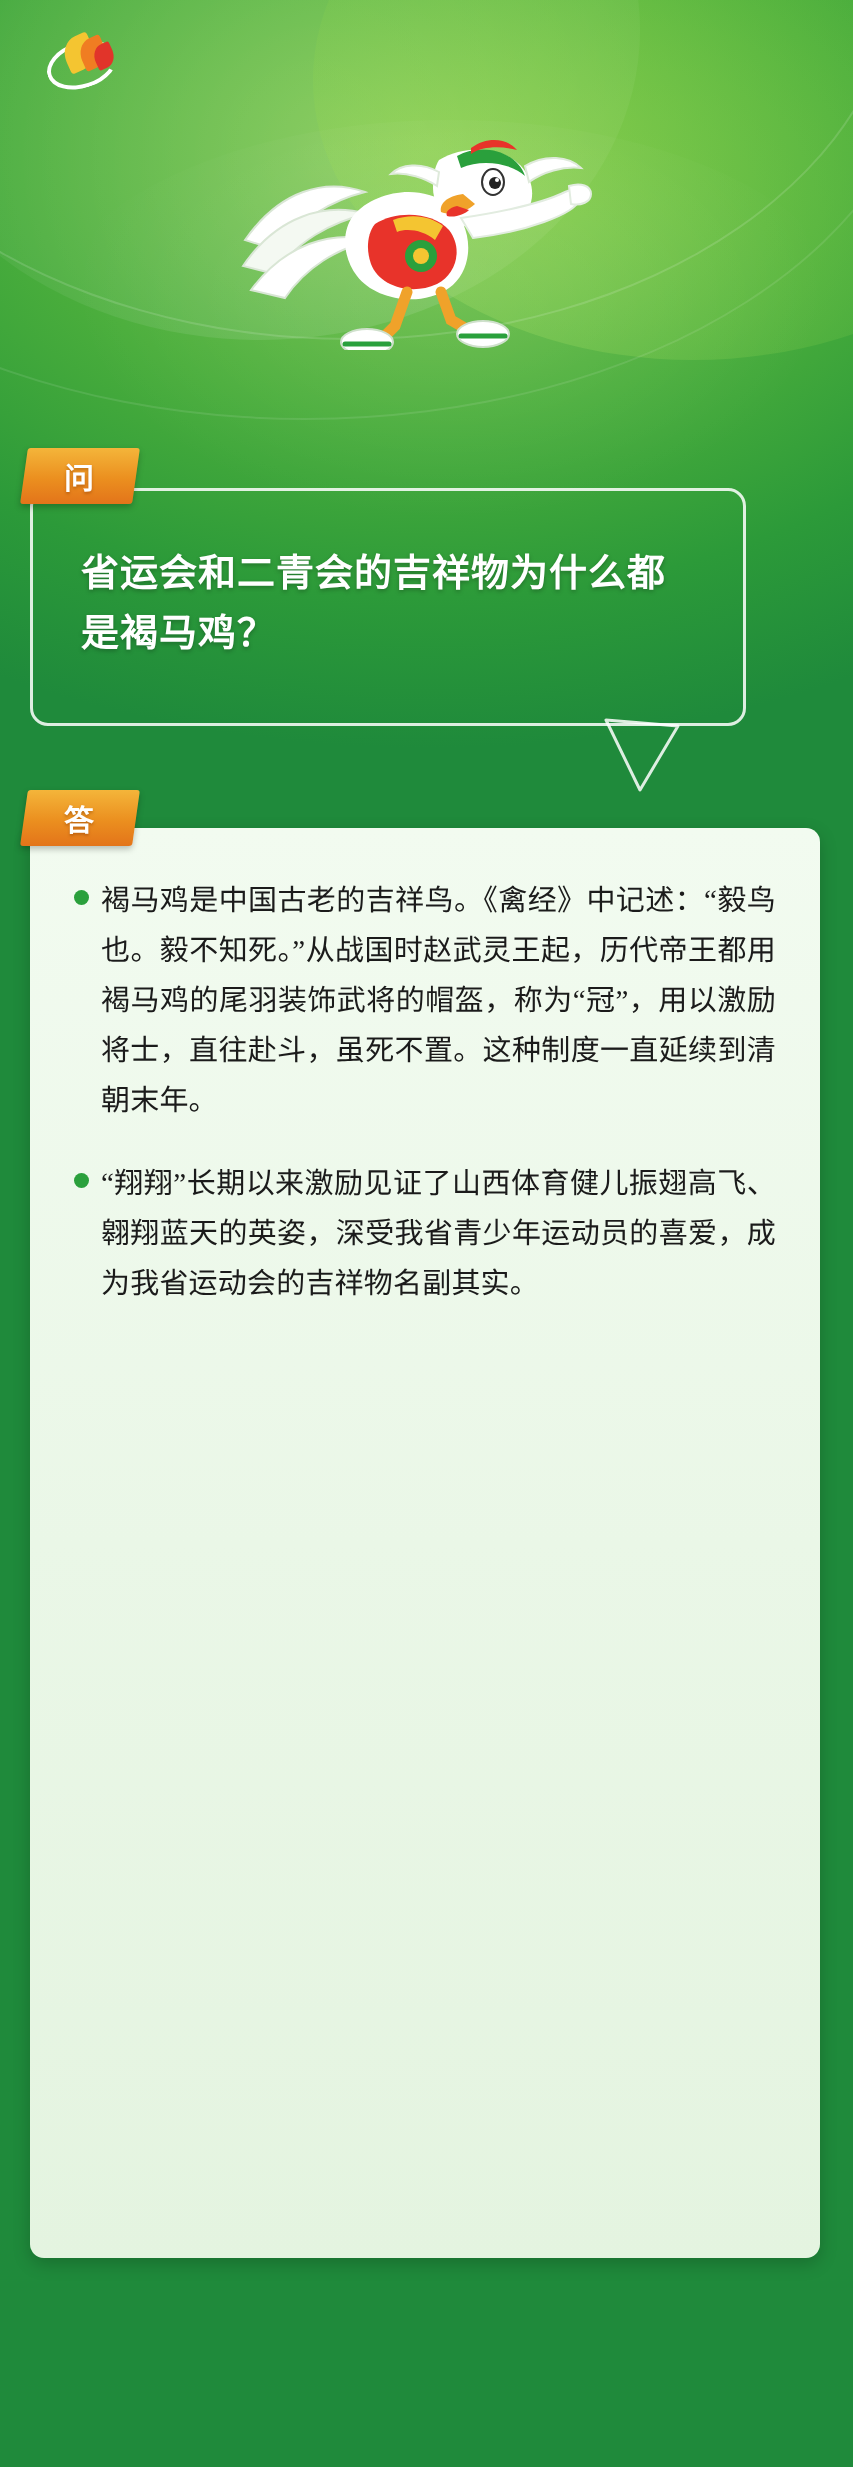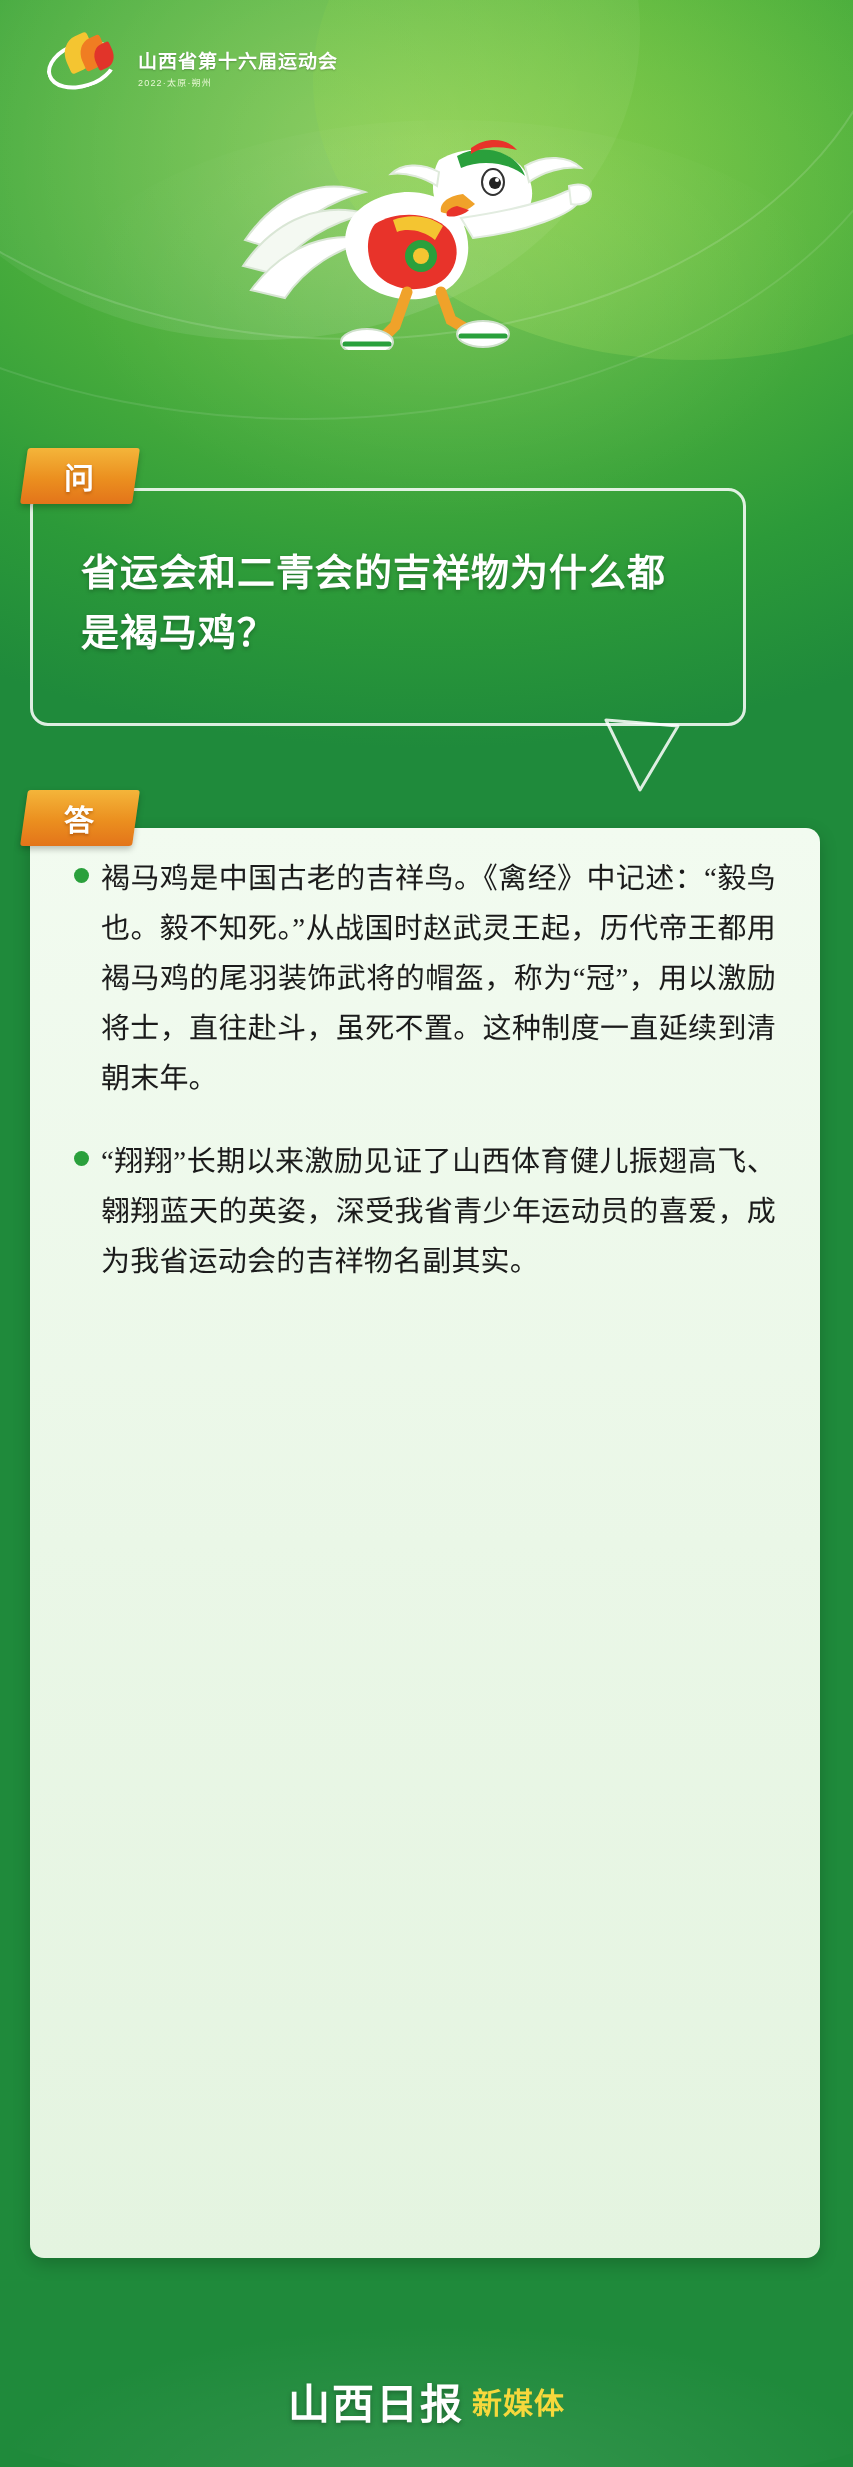"山西省第十六届运动会" div.logo-text-wrap { html: <div> <div>山西省第十六届运动会</div> <div>2022·太原·朔州</div> </div> -> none }
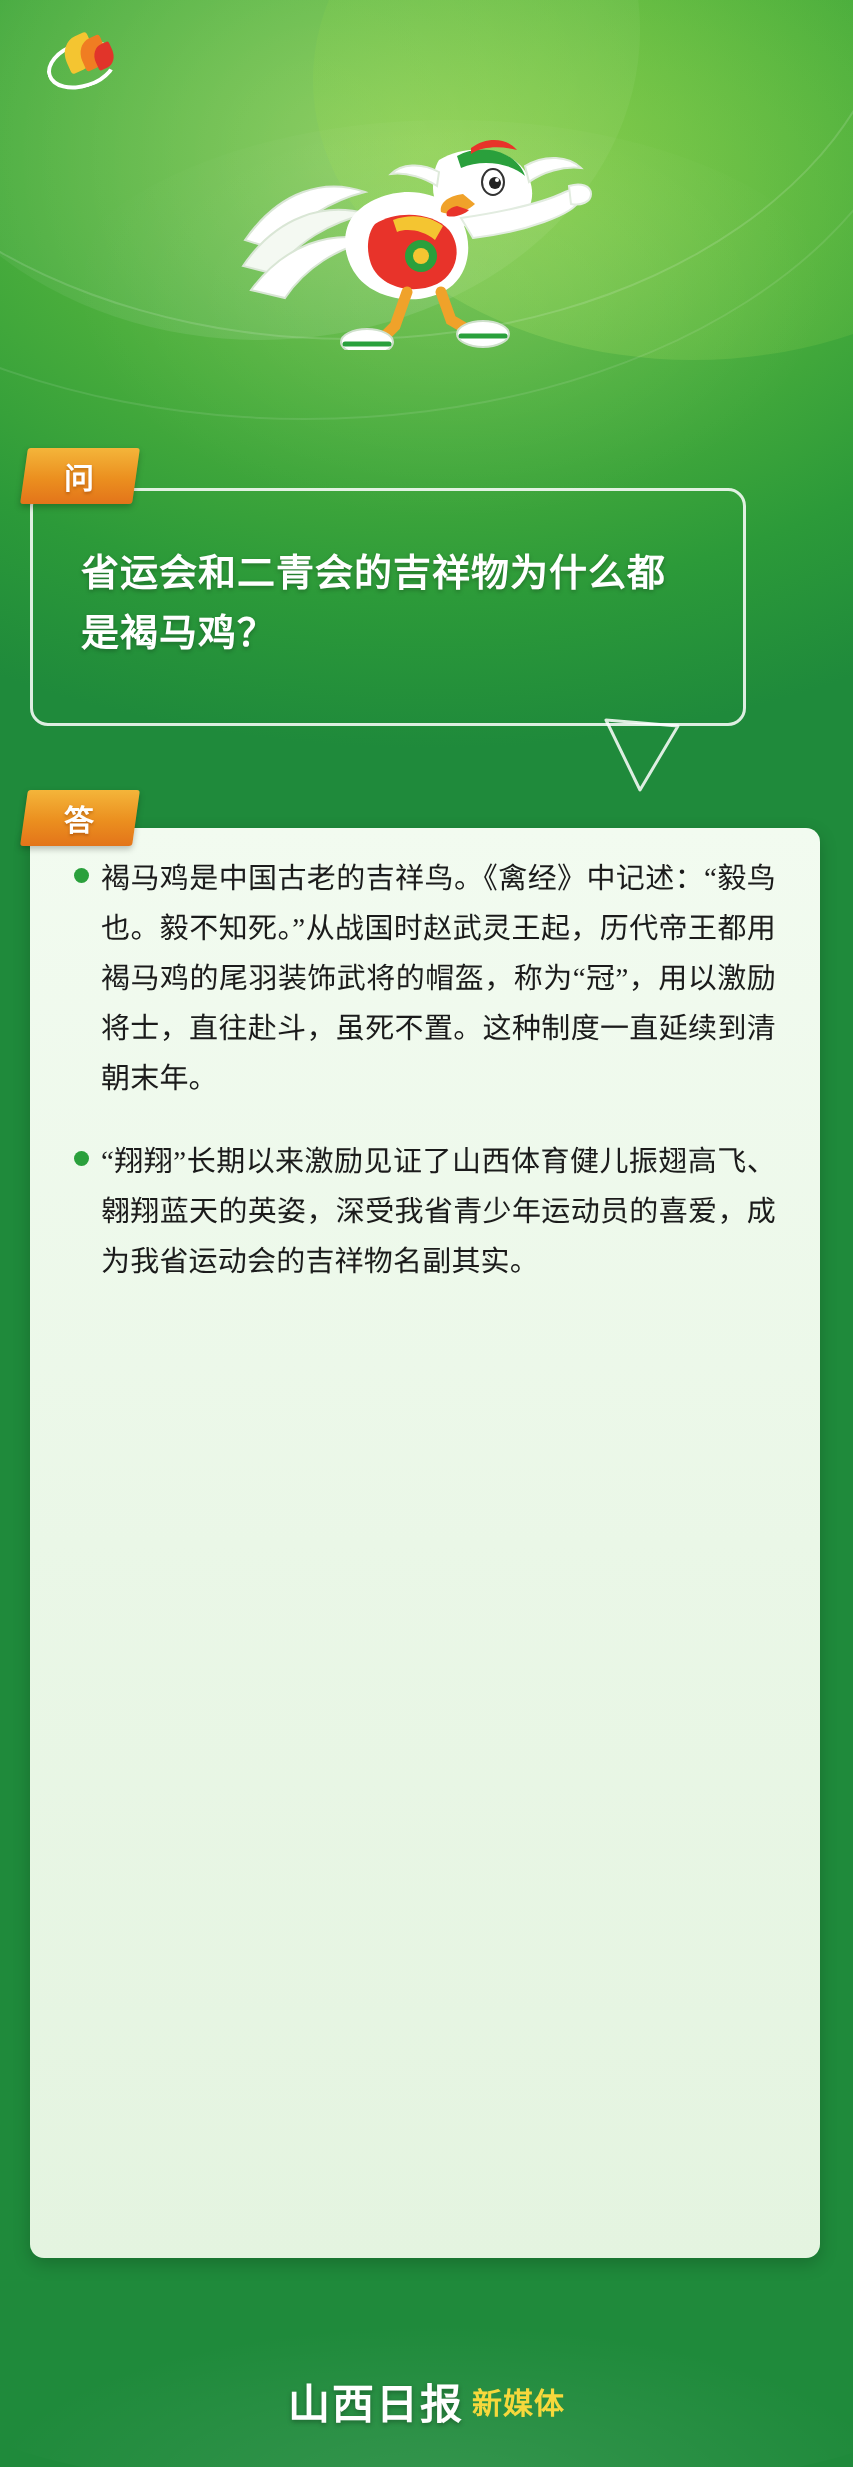"褐马鸡是中国古老的吉祥鸟。《禽经》中记述：“毅鸟也。毅不知死。”从战国时赵武灵王" .a-card { padding: 26px 44px 40px 44px -> 48px 44px 40px 44px }
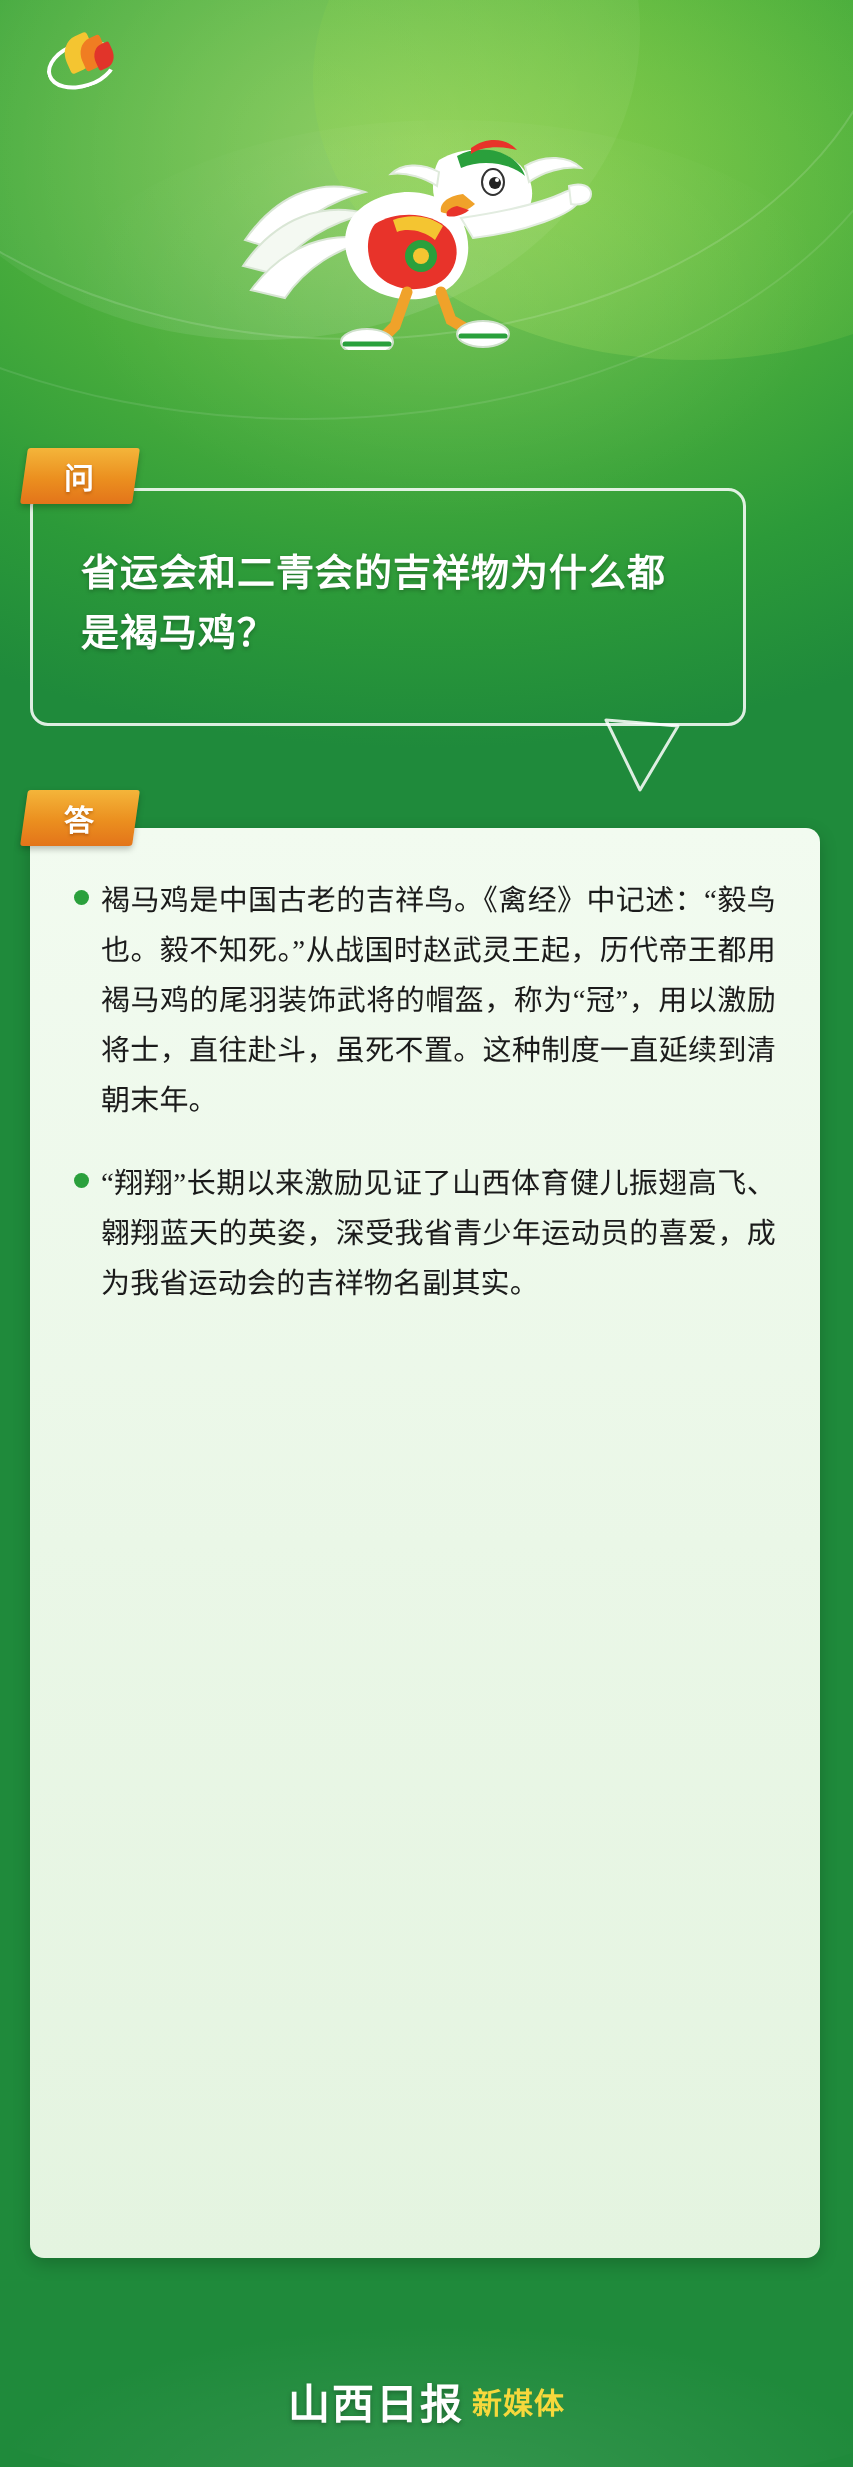"山西日报" div.footer { html: <div> <div></div> <div> <span>山西日报</span> <span>新媒体</span> </div> </div> -> none }
